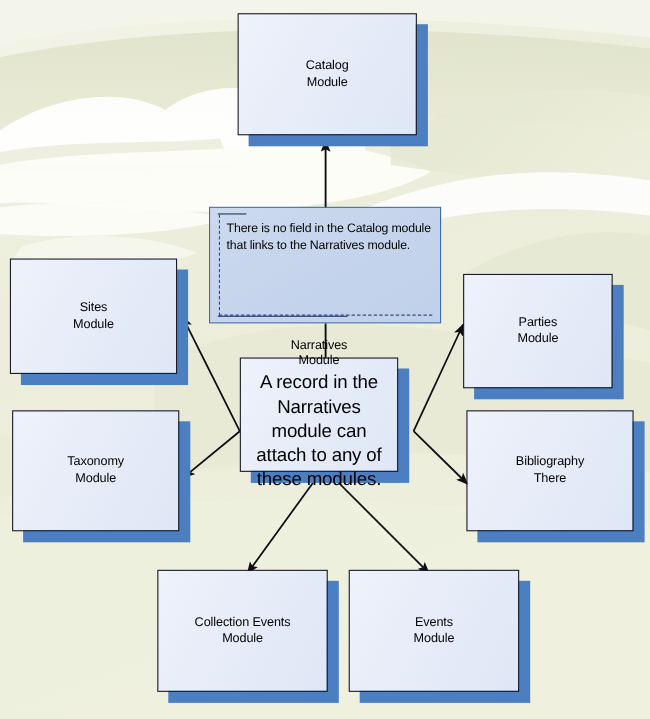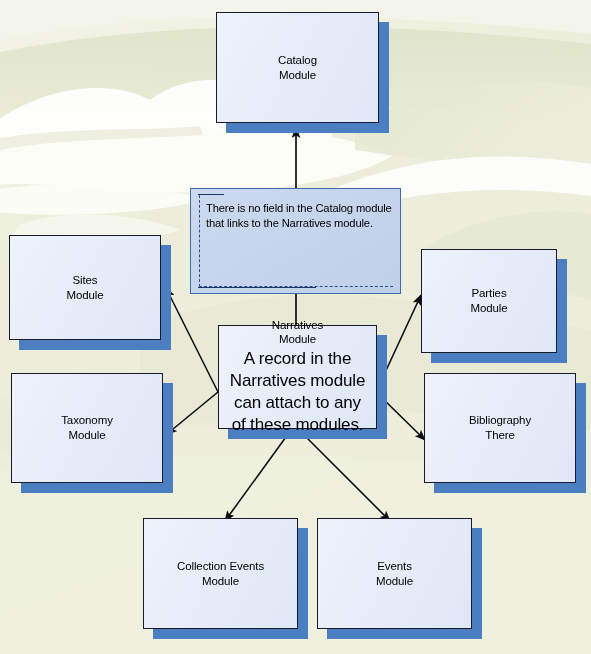"Narratives" div.node { width: 159px -> 144px }
